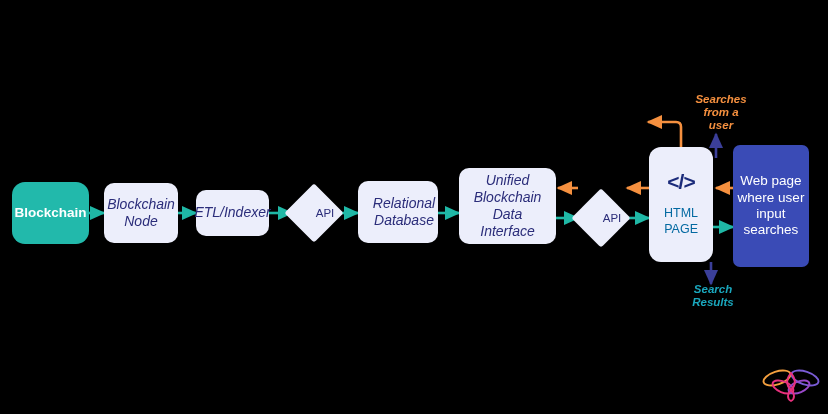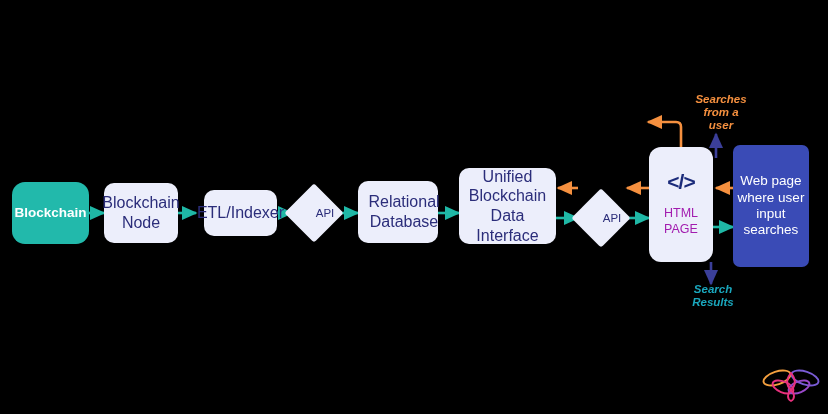"Unified" .node.light { font-size: 16px -> 14px; font-style: none -> italic }
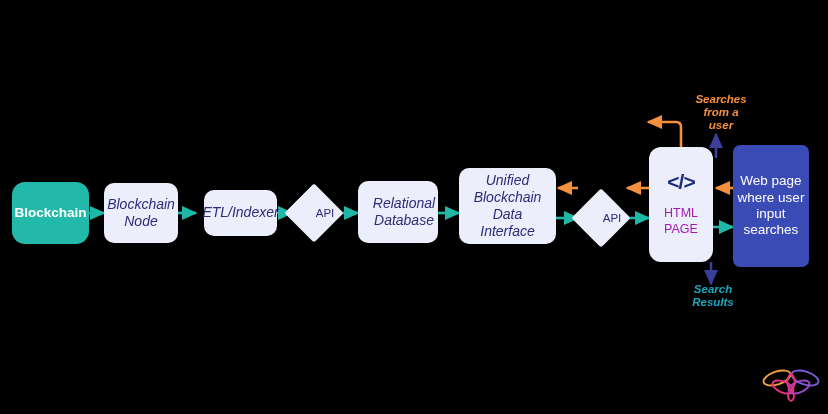"ETL/Indexer" div.node { left: 204px -> 196px }
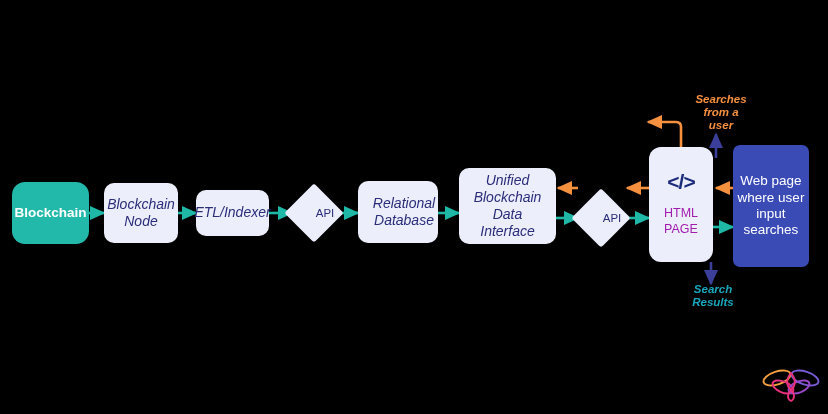"HTML" .htmlpage .hlabel { color: #a21caf -> #0369a1; text-align: left -> right }
